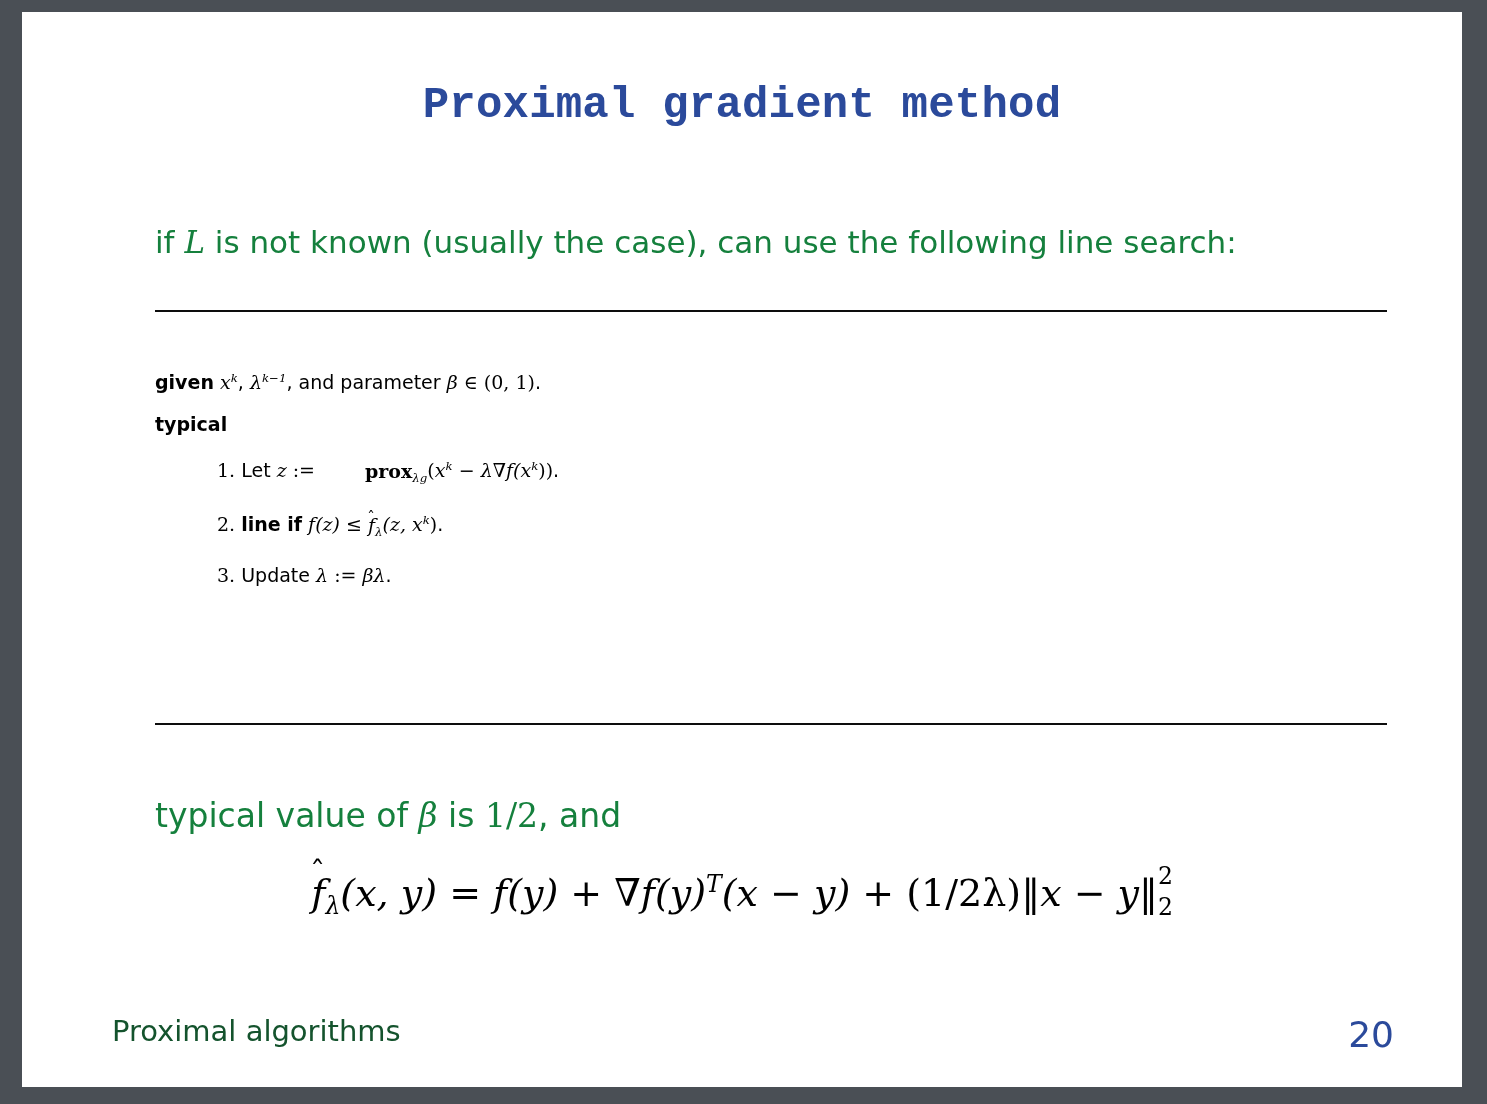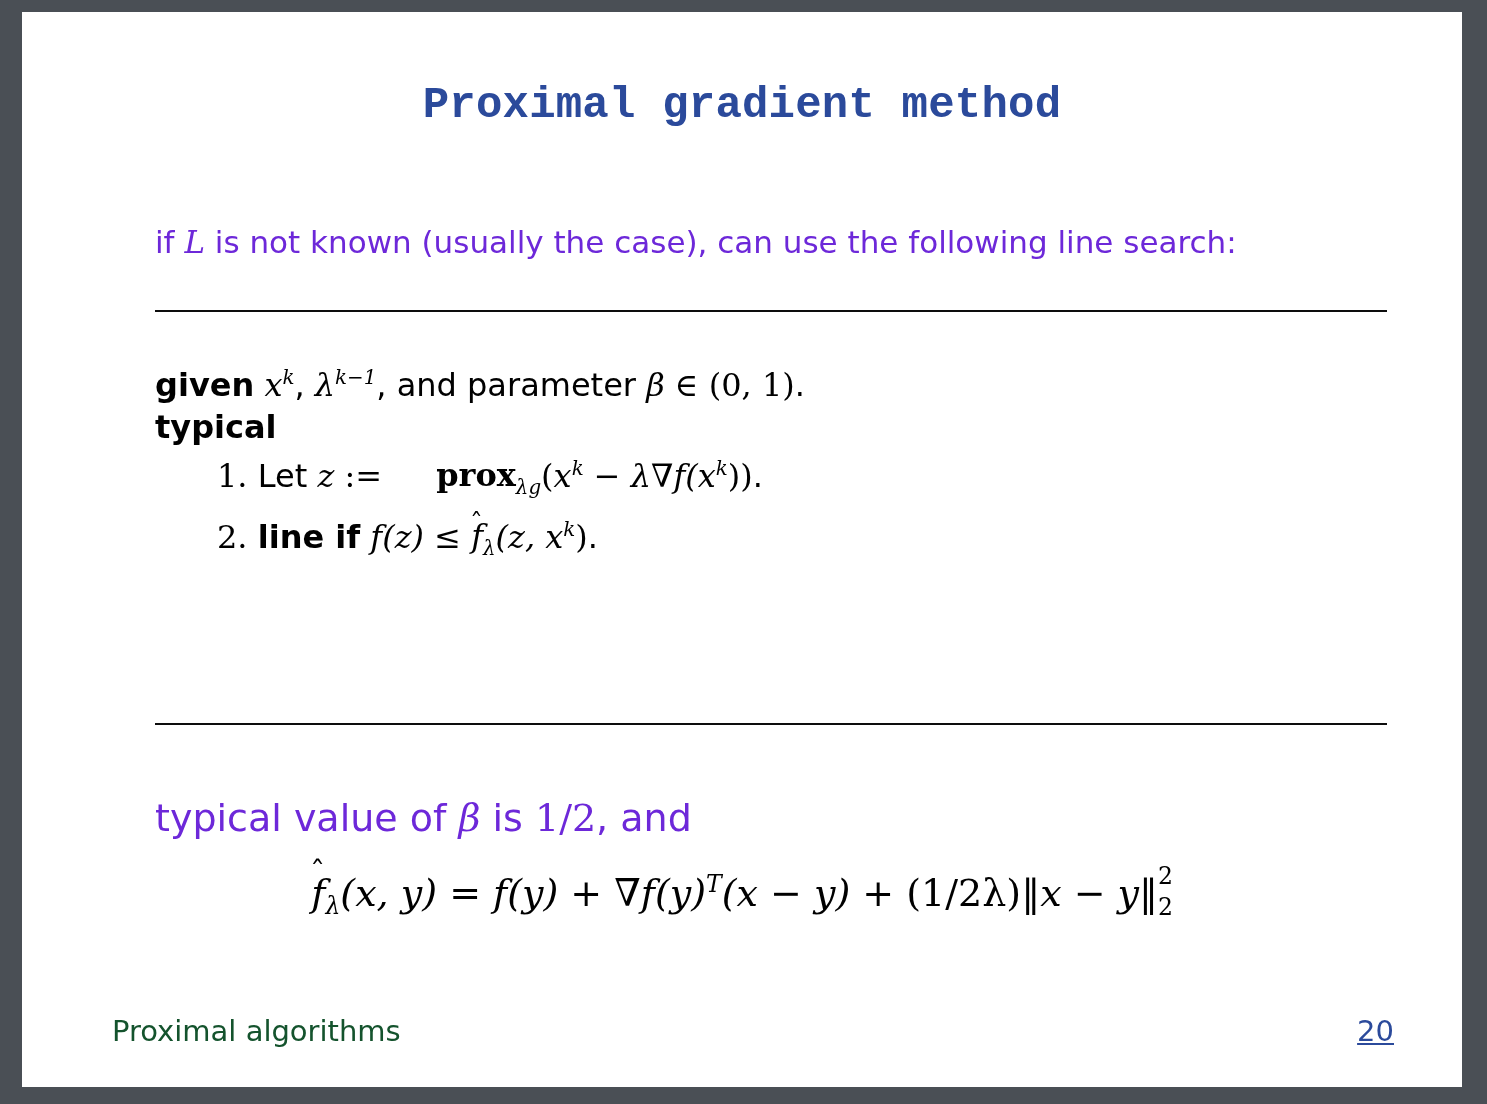"if L is not known" .body-line { color: #6d28d9 -> #15803d }
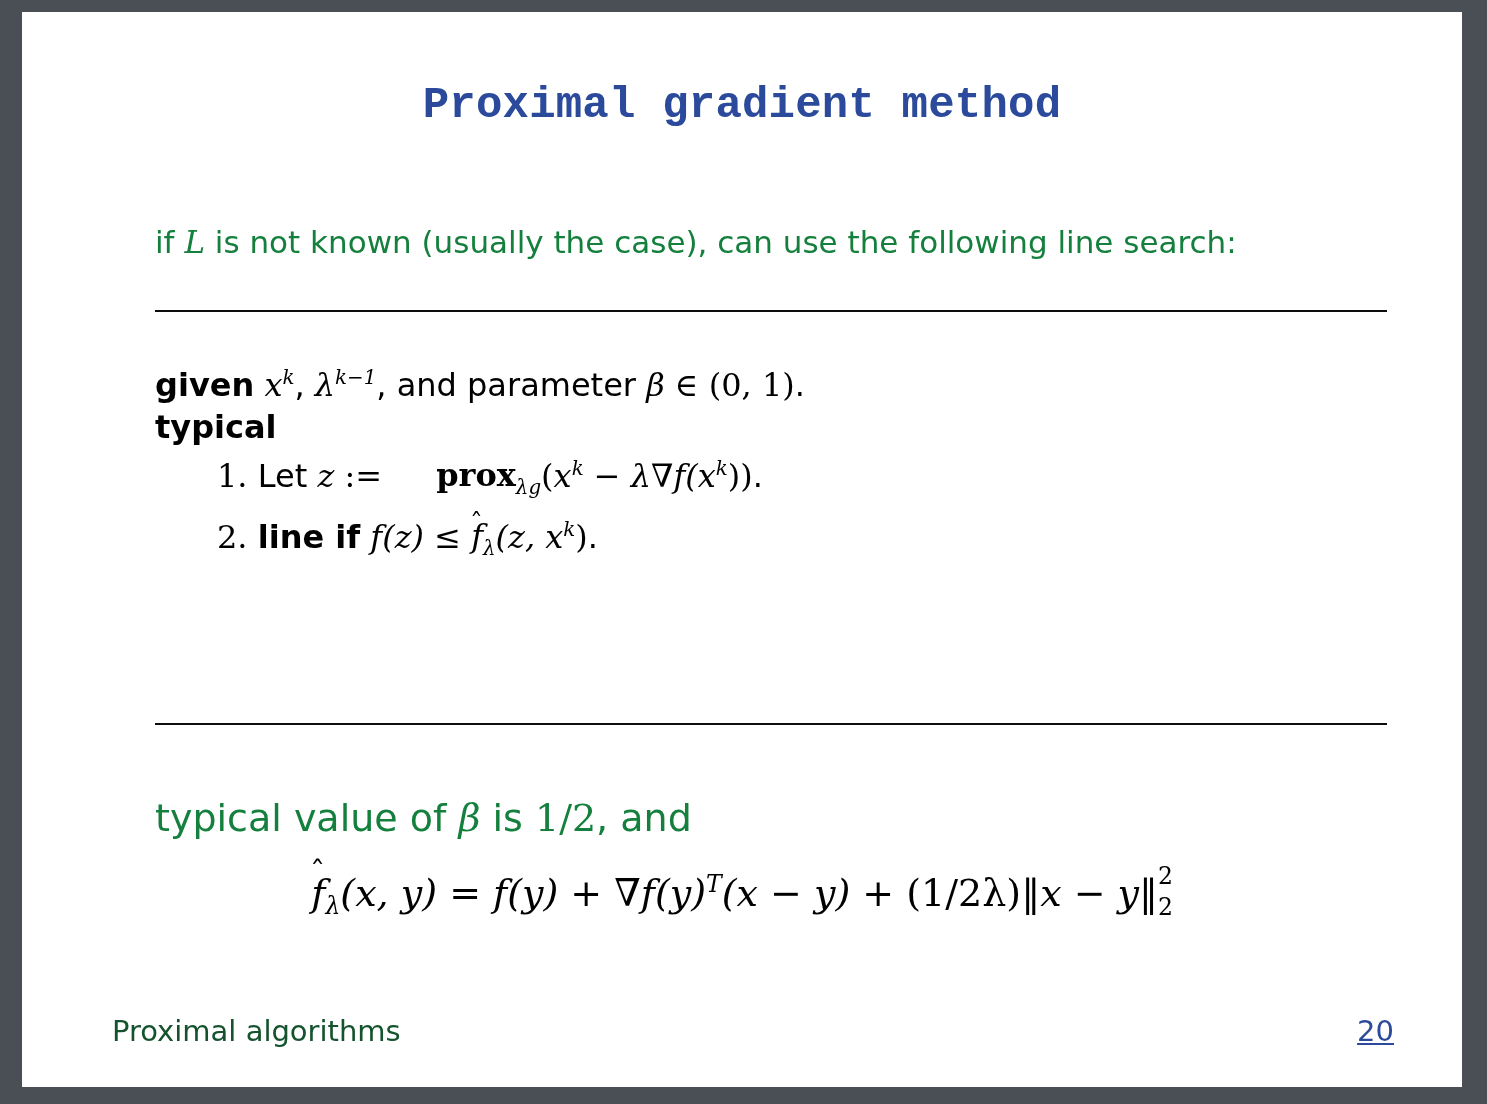"given xk, λk−1, and parameter" .algo { font-size: 32px -> 19px }
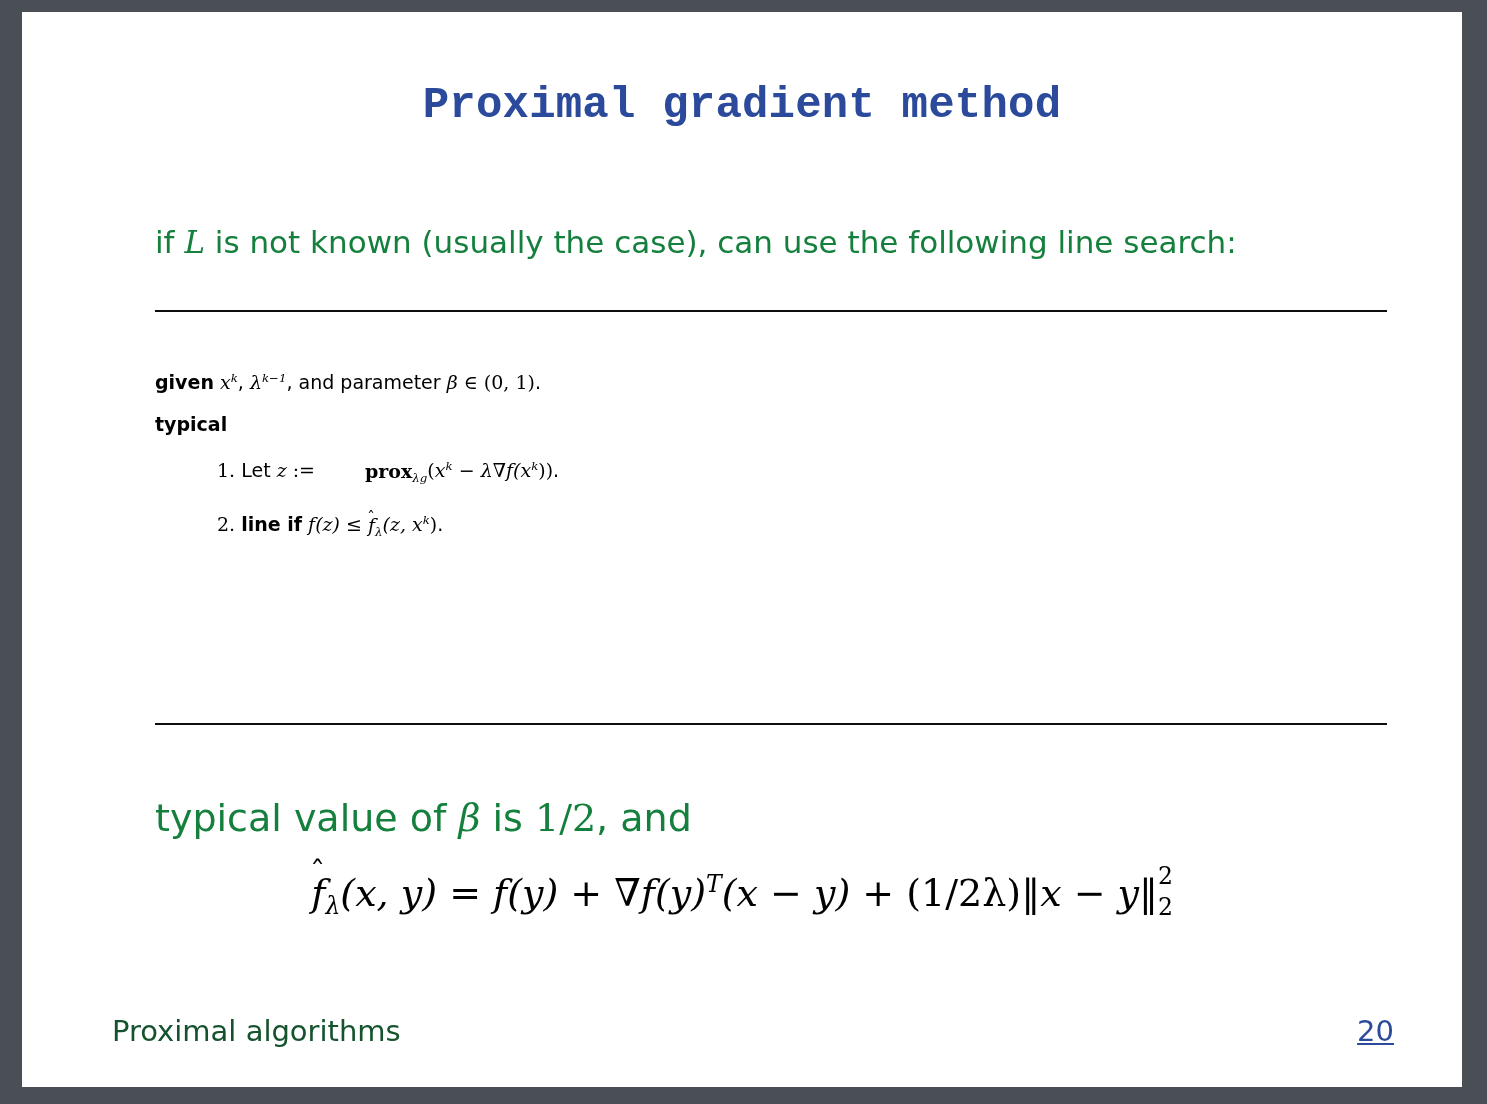"3. Update λ := βλ." div.algo-row { html: none -> <div> <span>3.</span> <span>Update </span><span>λ</span><span> := </span><span>β</span><span>λ</span><span>.</span> </div> }
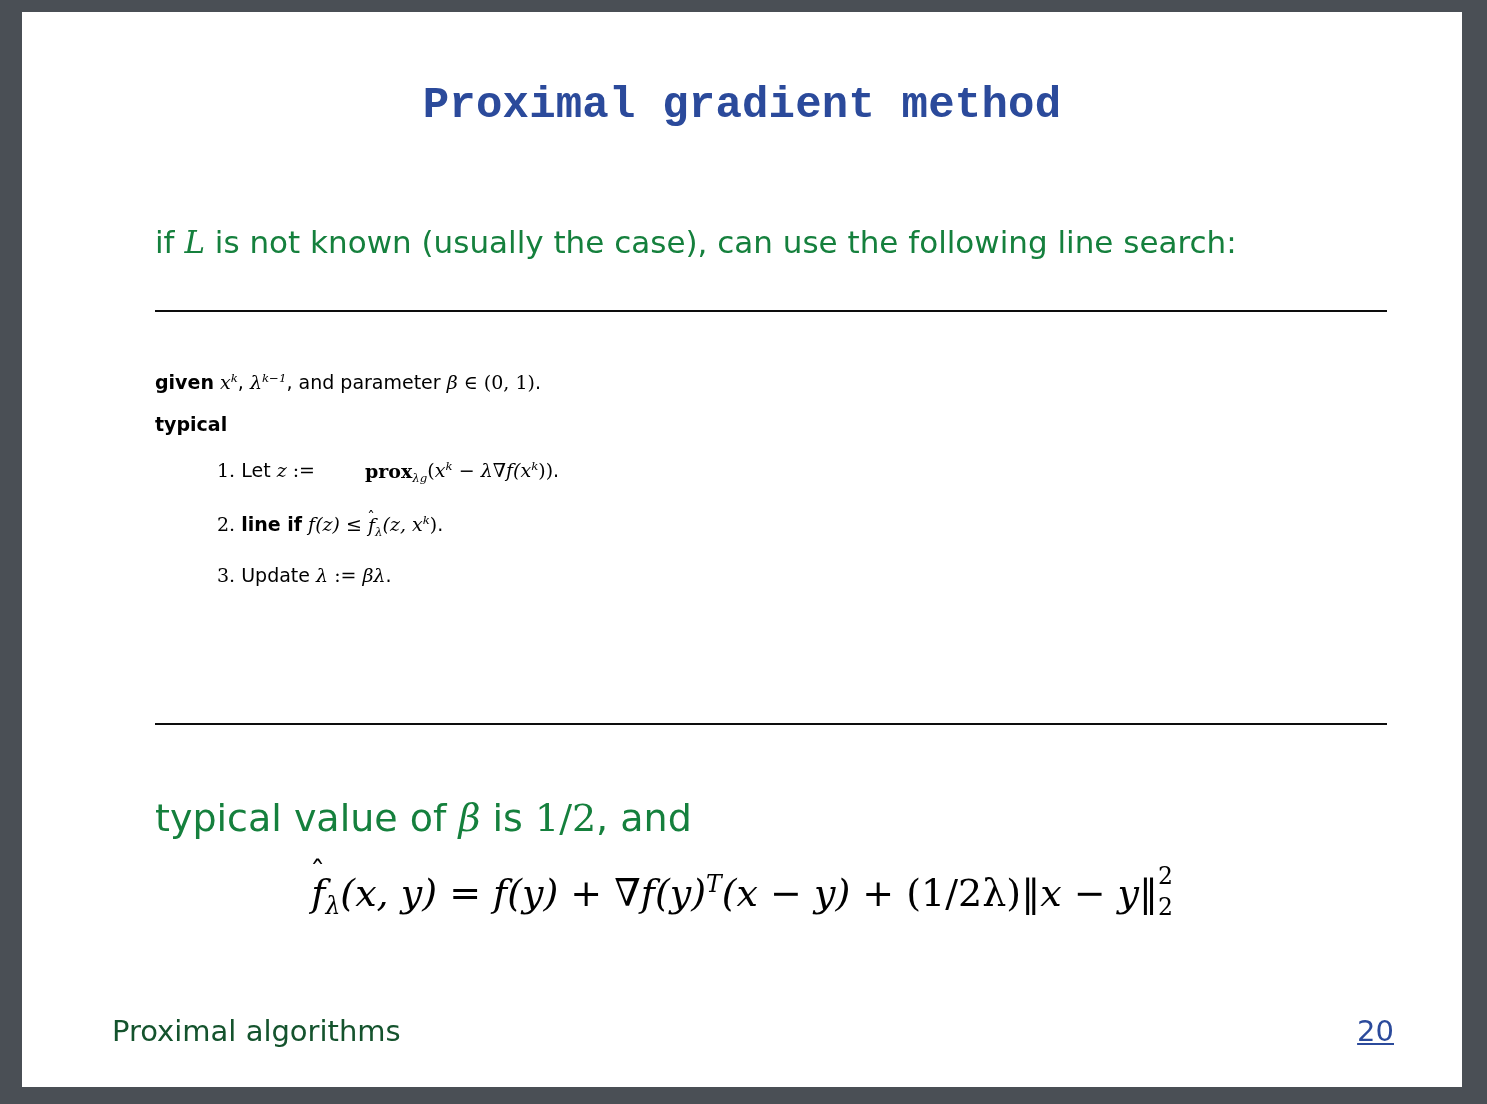"typical value of β is" .typical-line { font-size: 38px -> 33px }
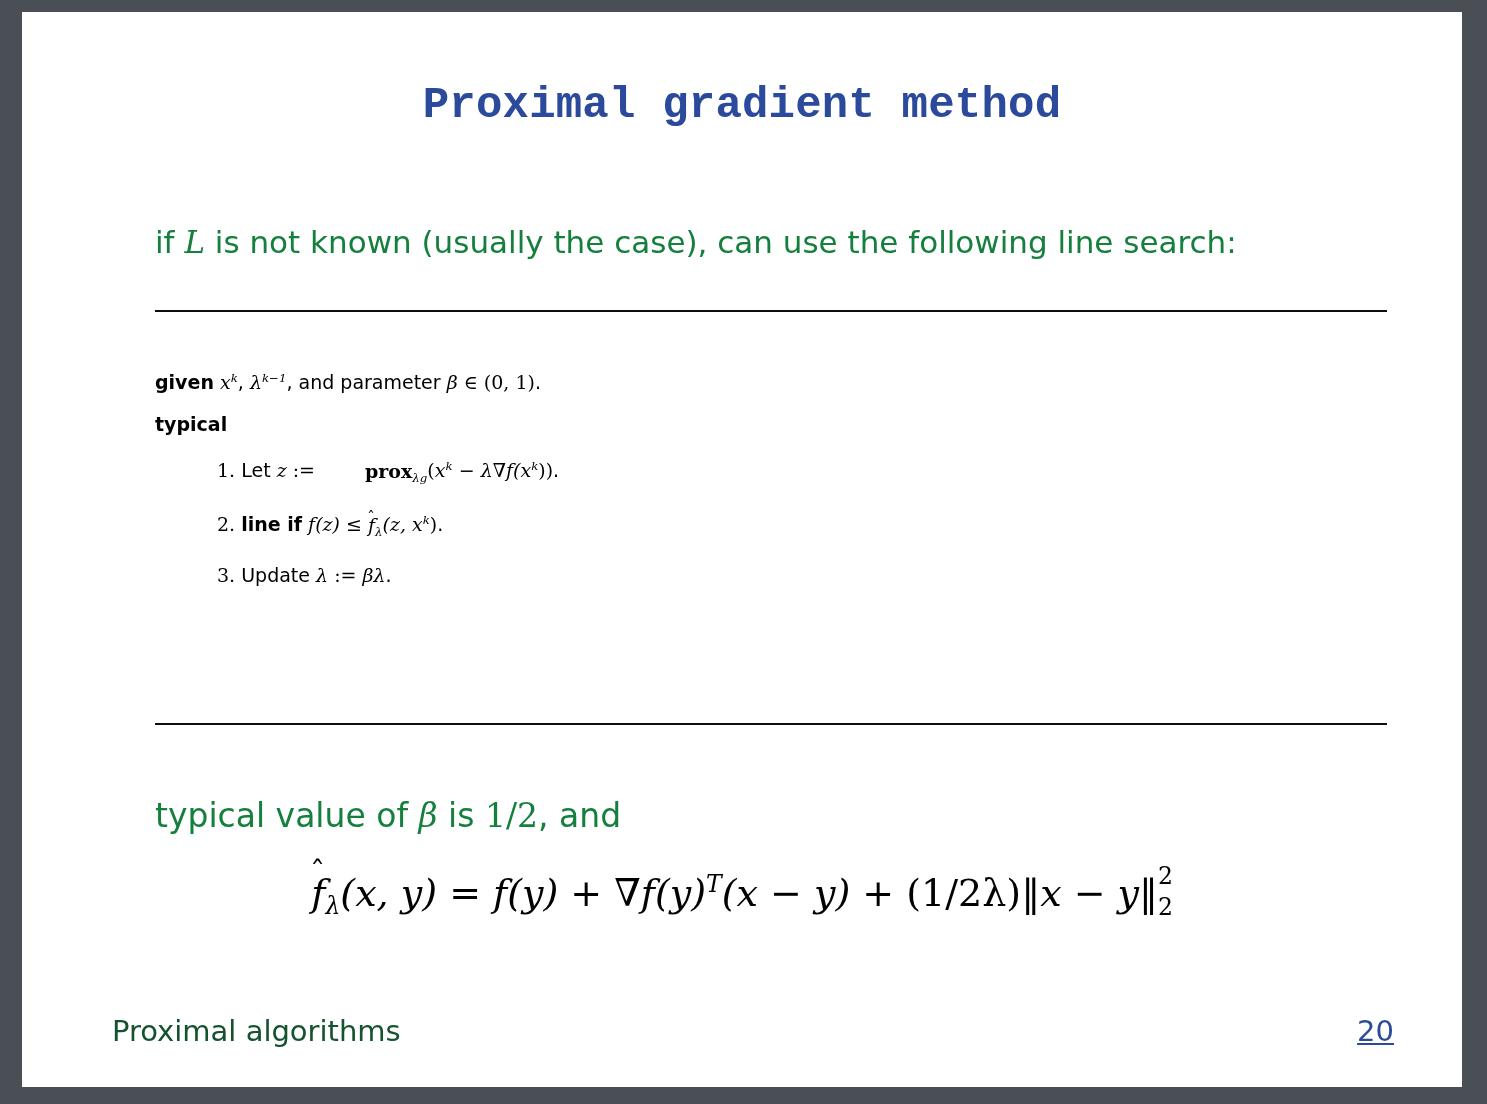"20" .footer-right { font-size: 29px -> 36px; text-decoration: underline -> none }
